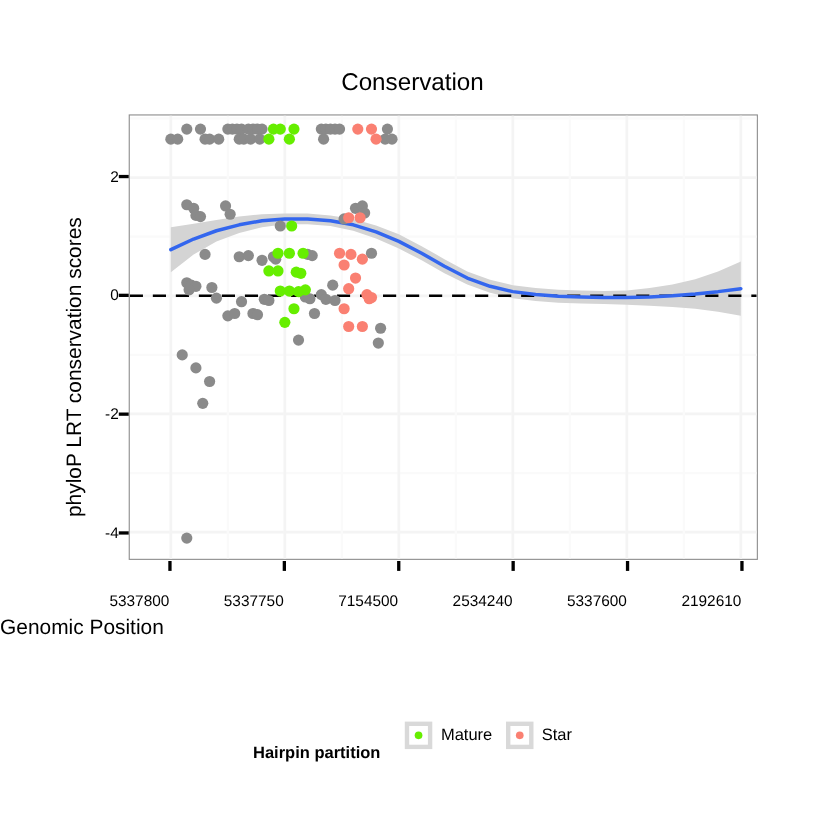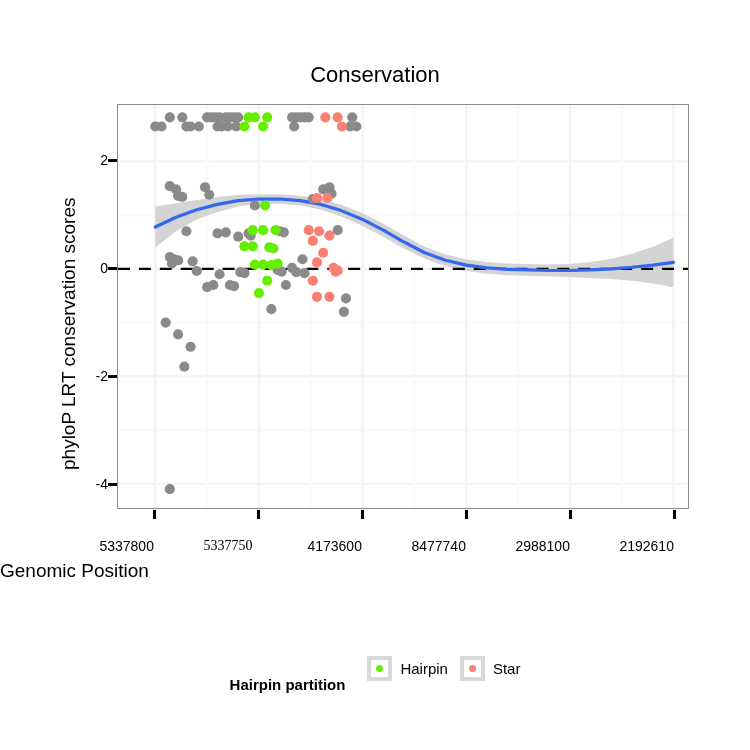"5337750" div.tick-x { font-family: Liberation Serif, serif -> none }
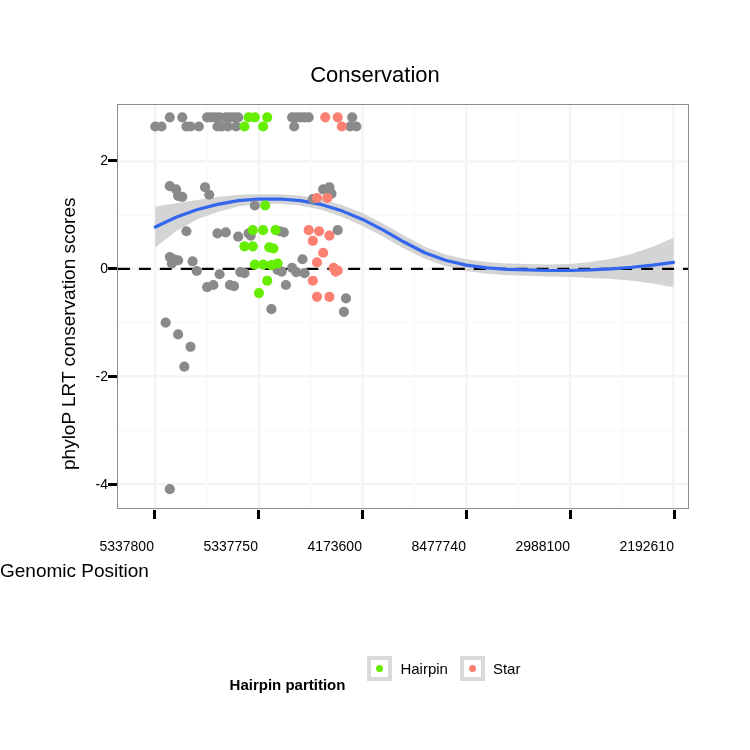"4173600" div.tick-x { text: 4173600 -> 7154500 }
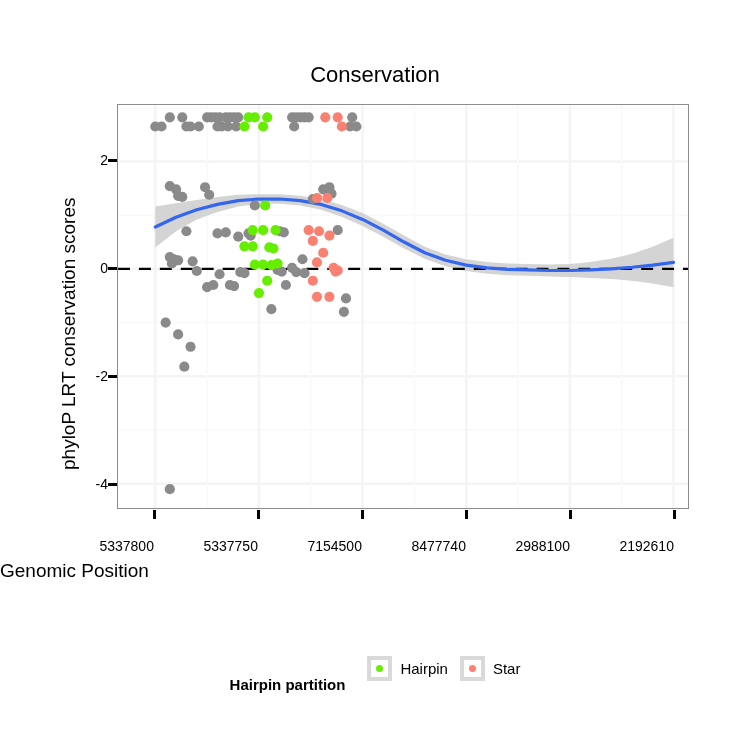"8477740" div.tick-x { text: 8477740 -> 2534240 }
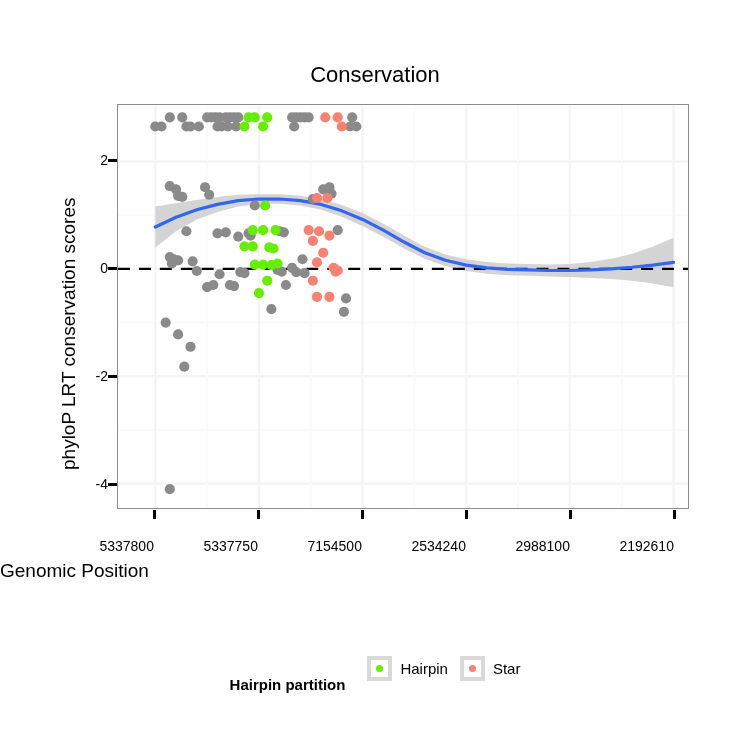"2988100" div.tick-x { text: 2988100 -> 5337600 }
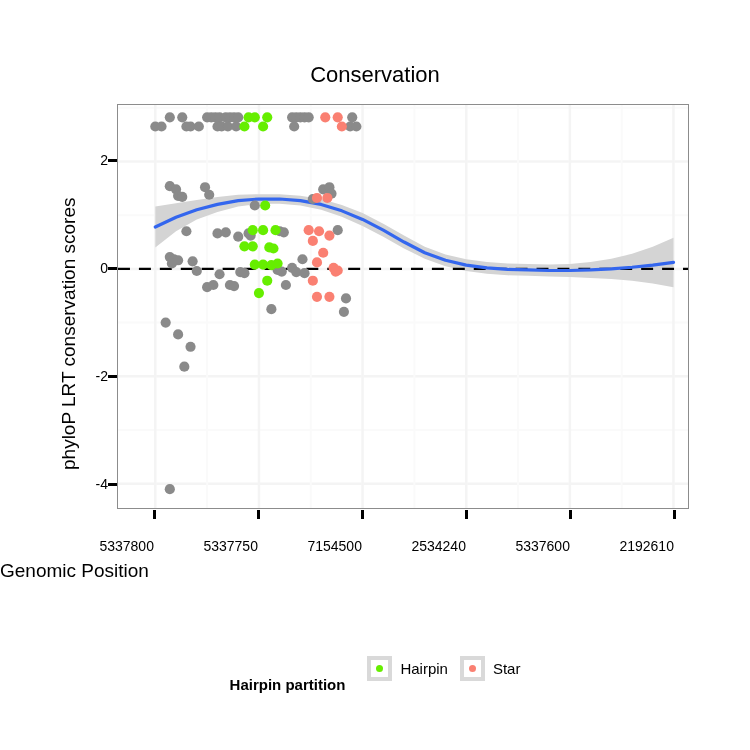"Hairpin" span.legend-label { text: Hairpin -> Mature }
